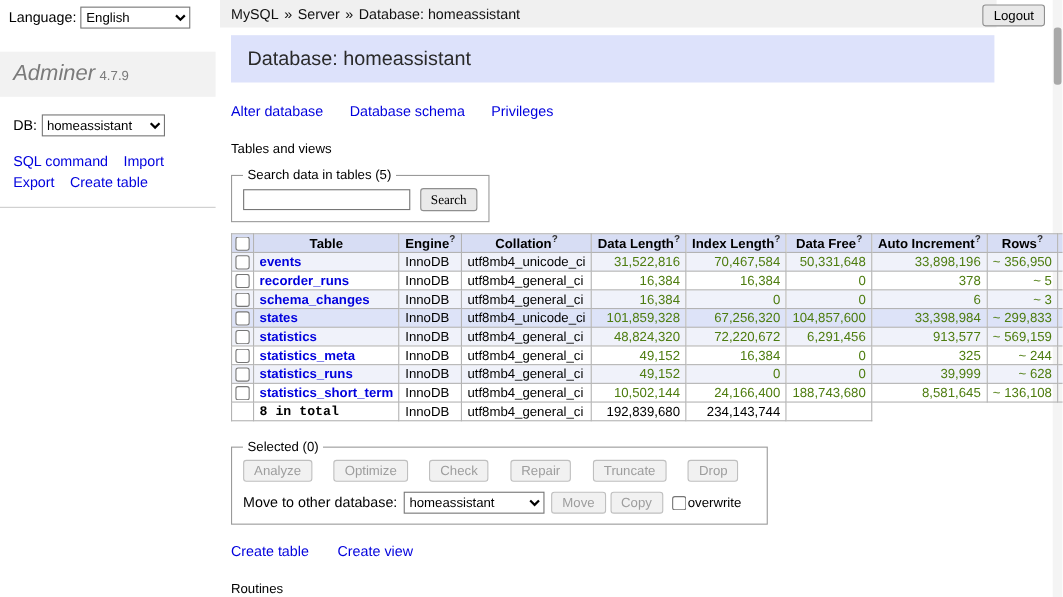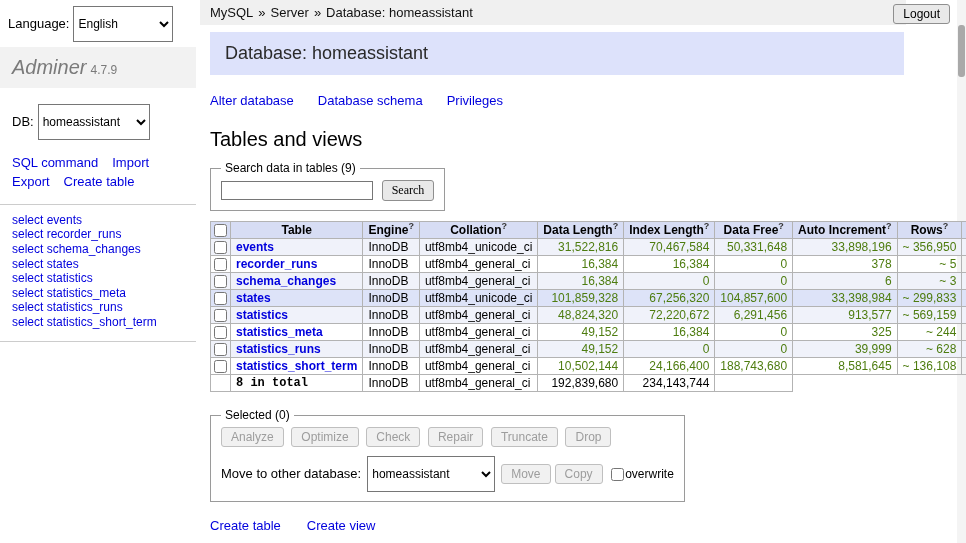"English" select { height: 36px -> 20px }
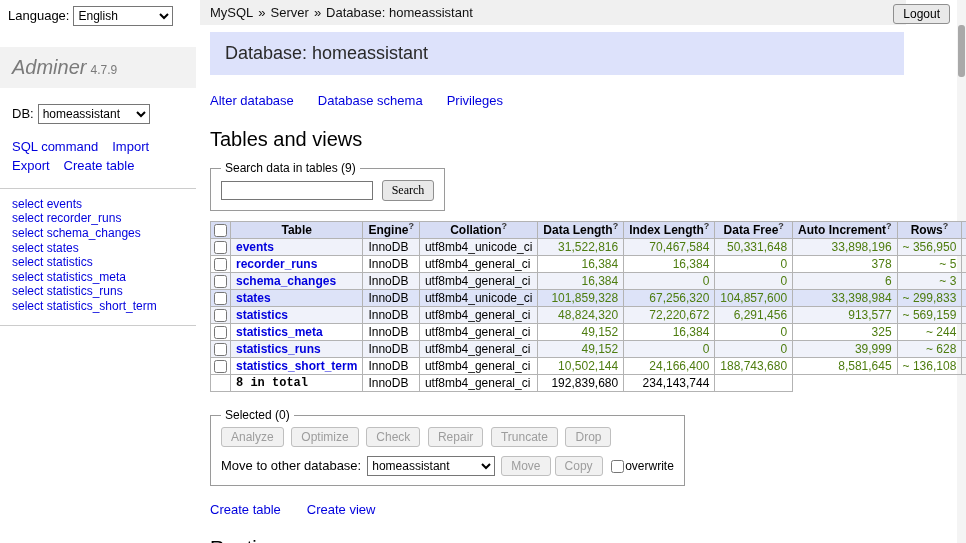"Tables and views" h3 { font-size: 20px -> 12px }
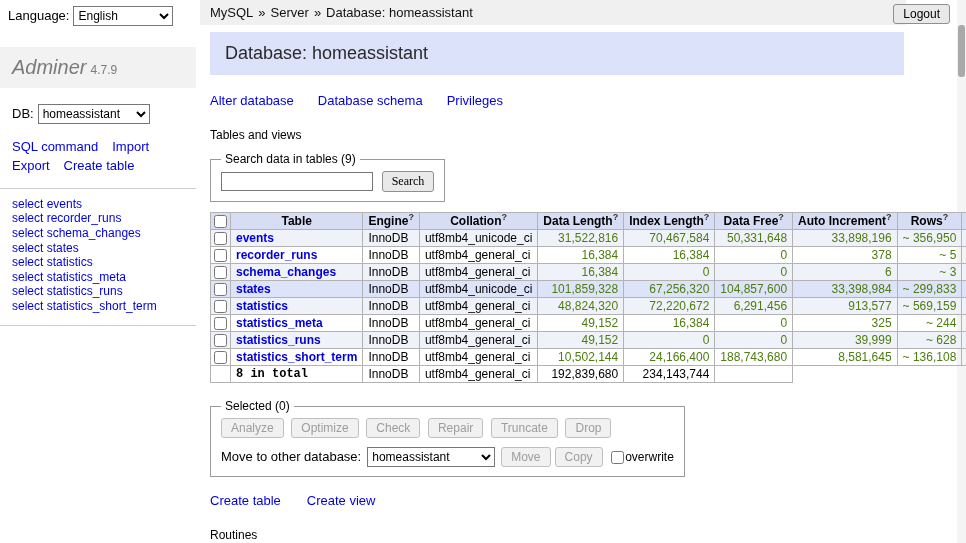"Search data in tables (9)" legend { text: 9 -> 5 }
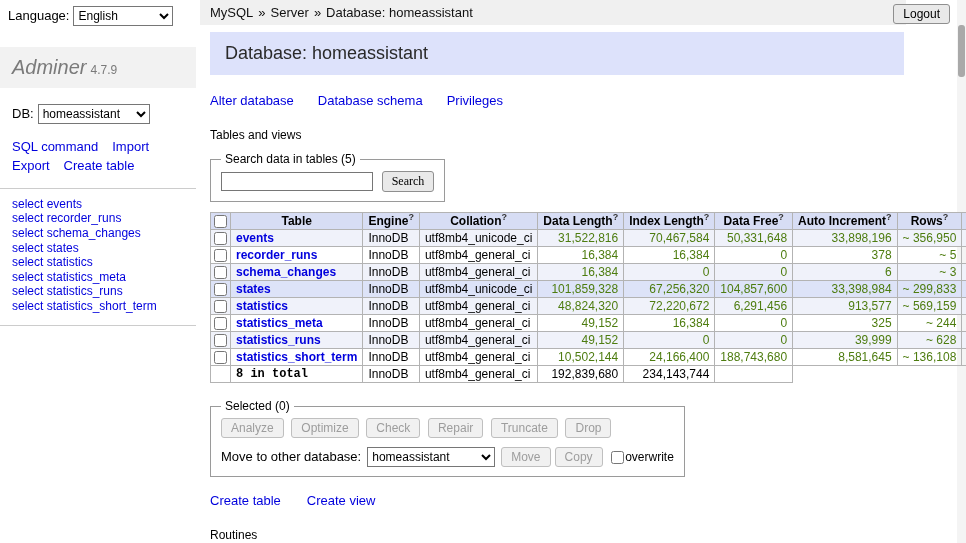"select events" div.table-list { html: <div> <a>select events</a> <a>select recorder_runs</a> <a>select schema_changes</a> <a>select states</a> <a>select statistics</a> <a>select statistics_meta</a> <a>select statistics_runs</a> <a>select statistics_short_term</a> </div> -> none }
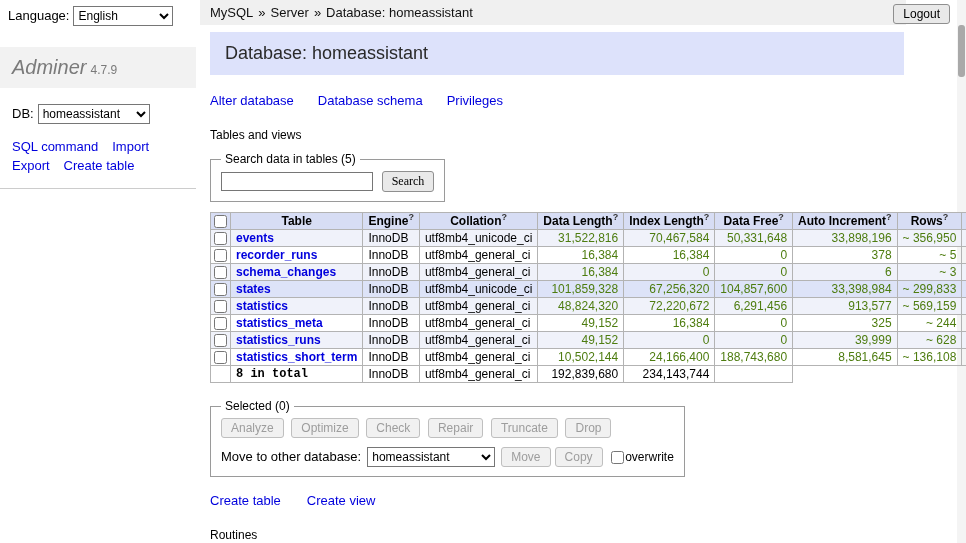"Analyze" .selected-fieldset .btn-row button { margin-right: 4px -> 16px }
